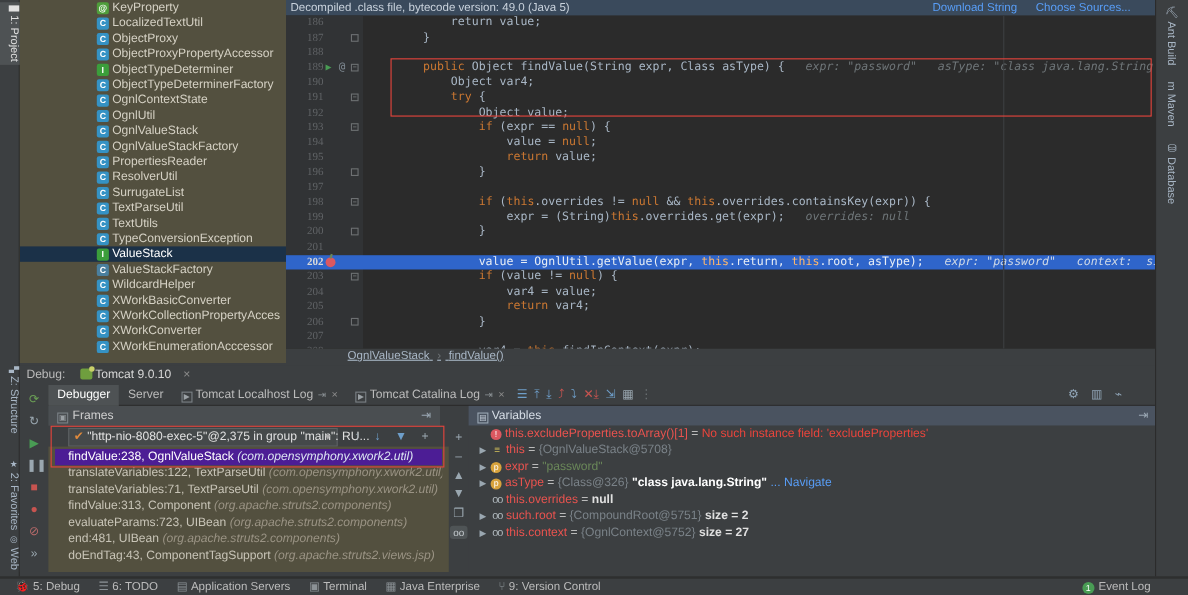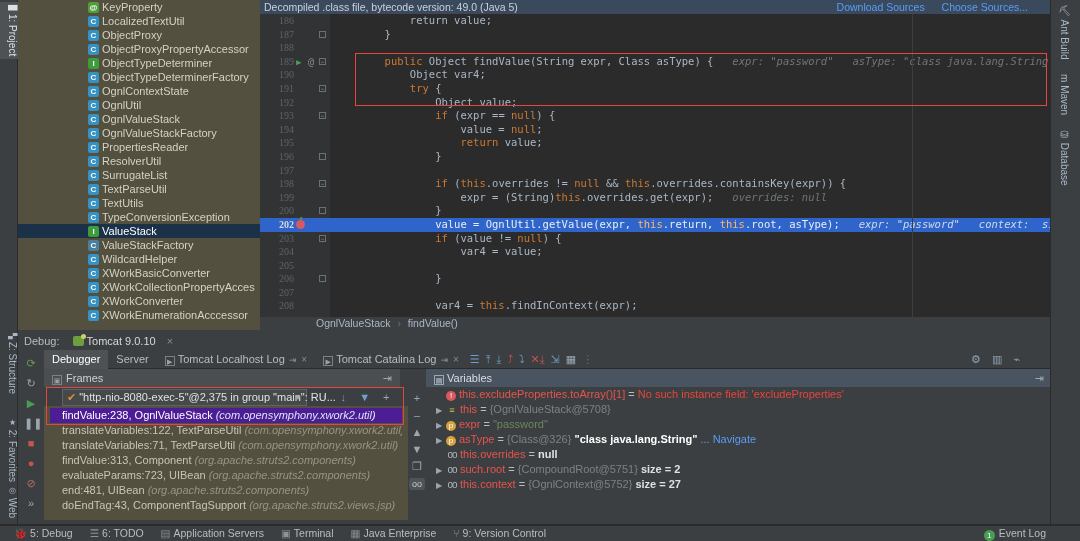"Download Sources" a { text: Sources -> String }
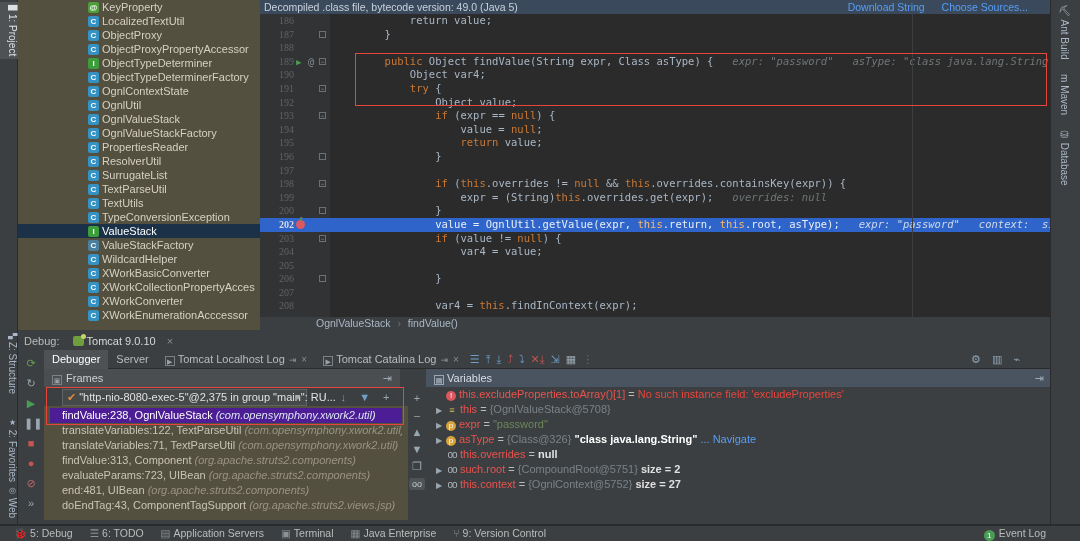"201" div.cl { html: none -> <div> <span>201</span> <span></span> </div> }
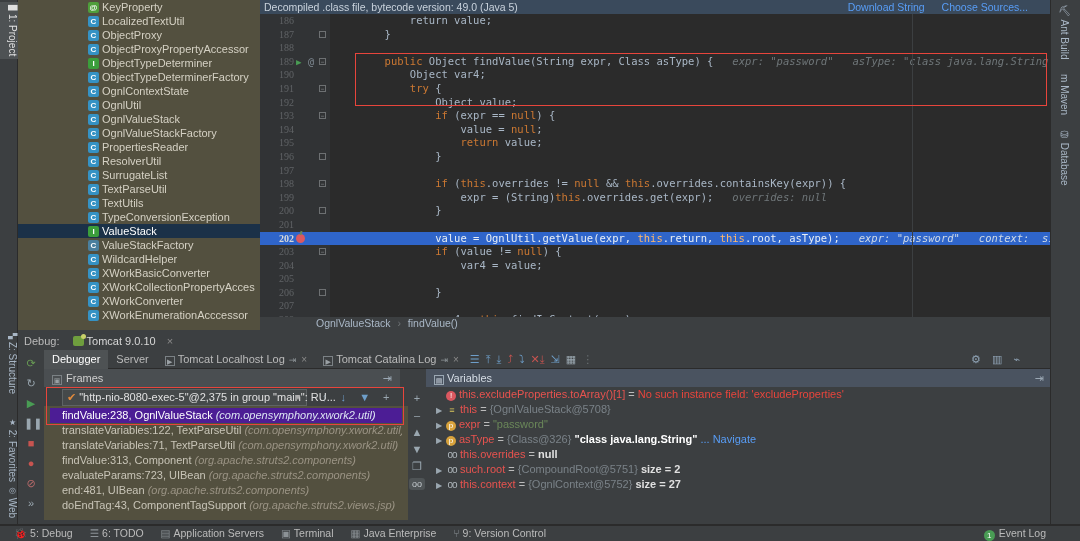"return var4;" span.code { html: none -> <span><span> </span><span>return</span><span> var4;</span></span> }
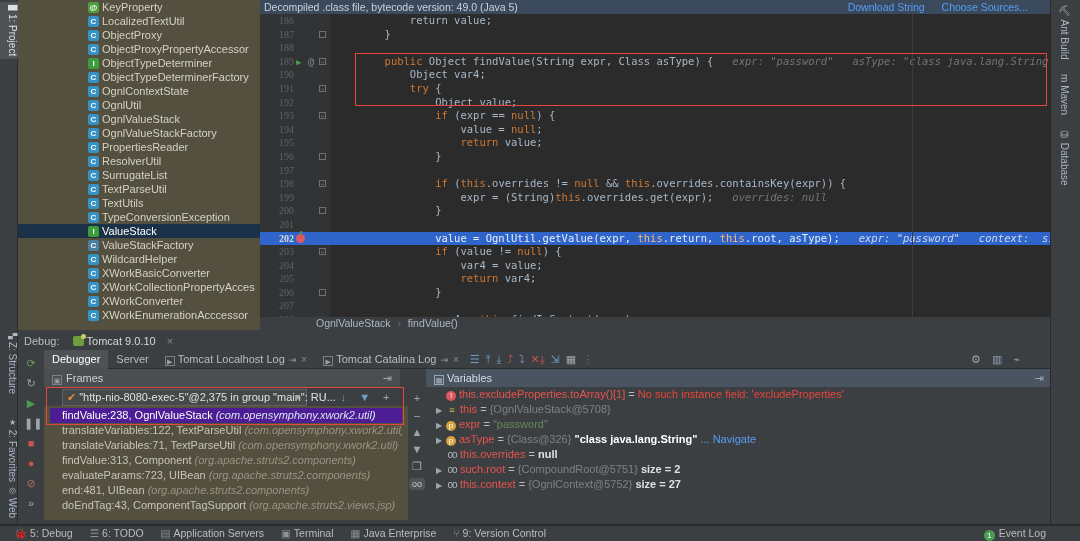"OgnlValueStack › findValue()" .breadcrumb { text-decoration: none -> underline }
